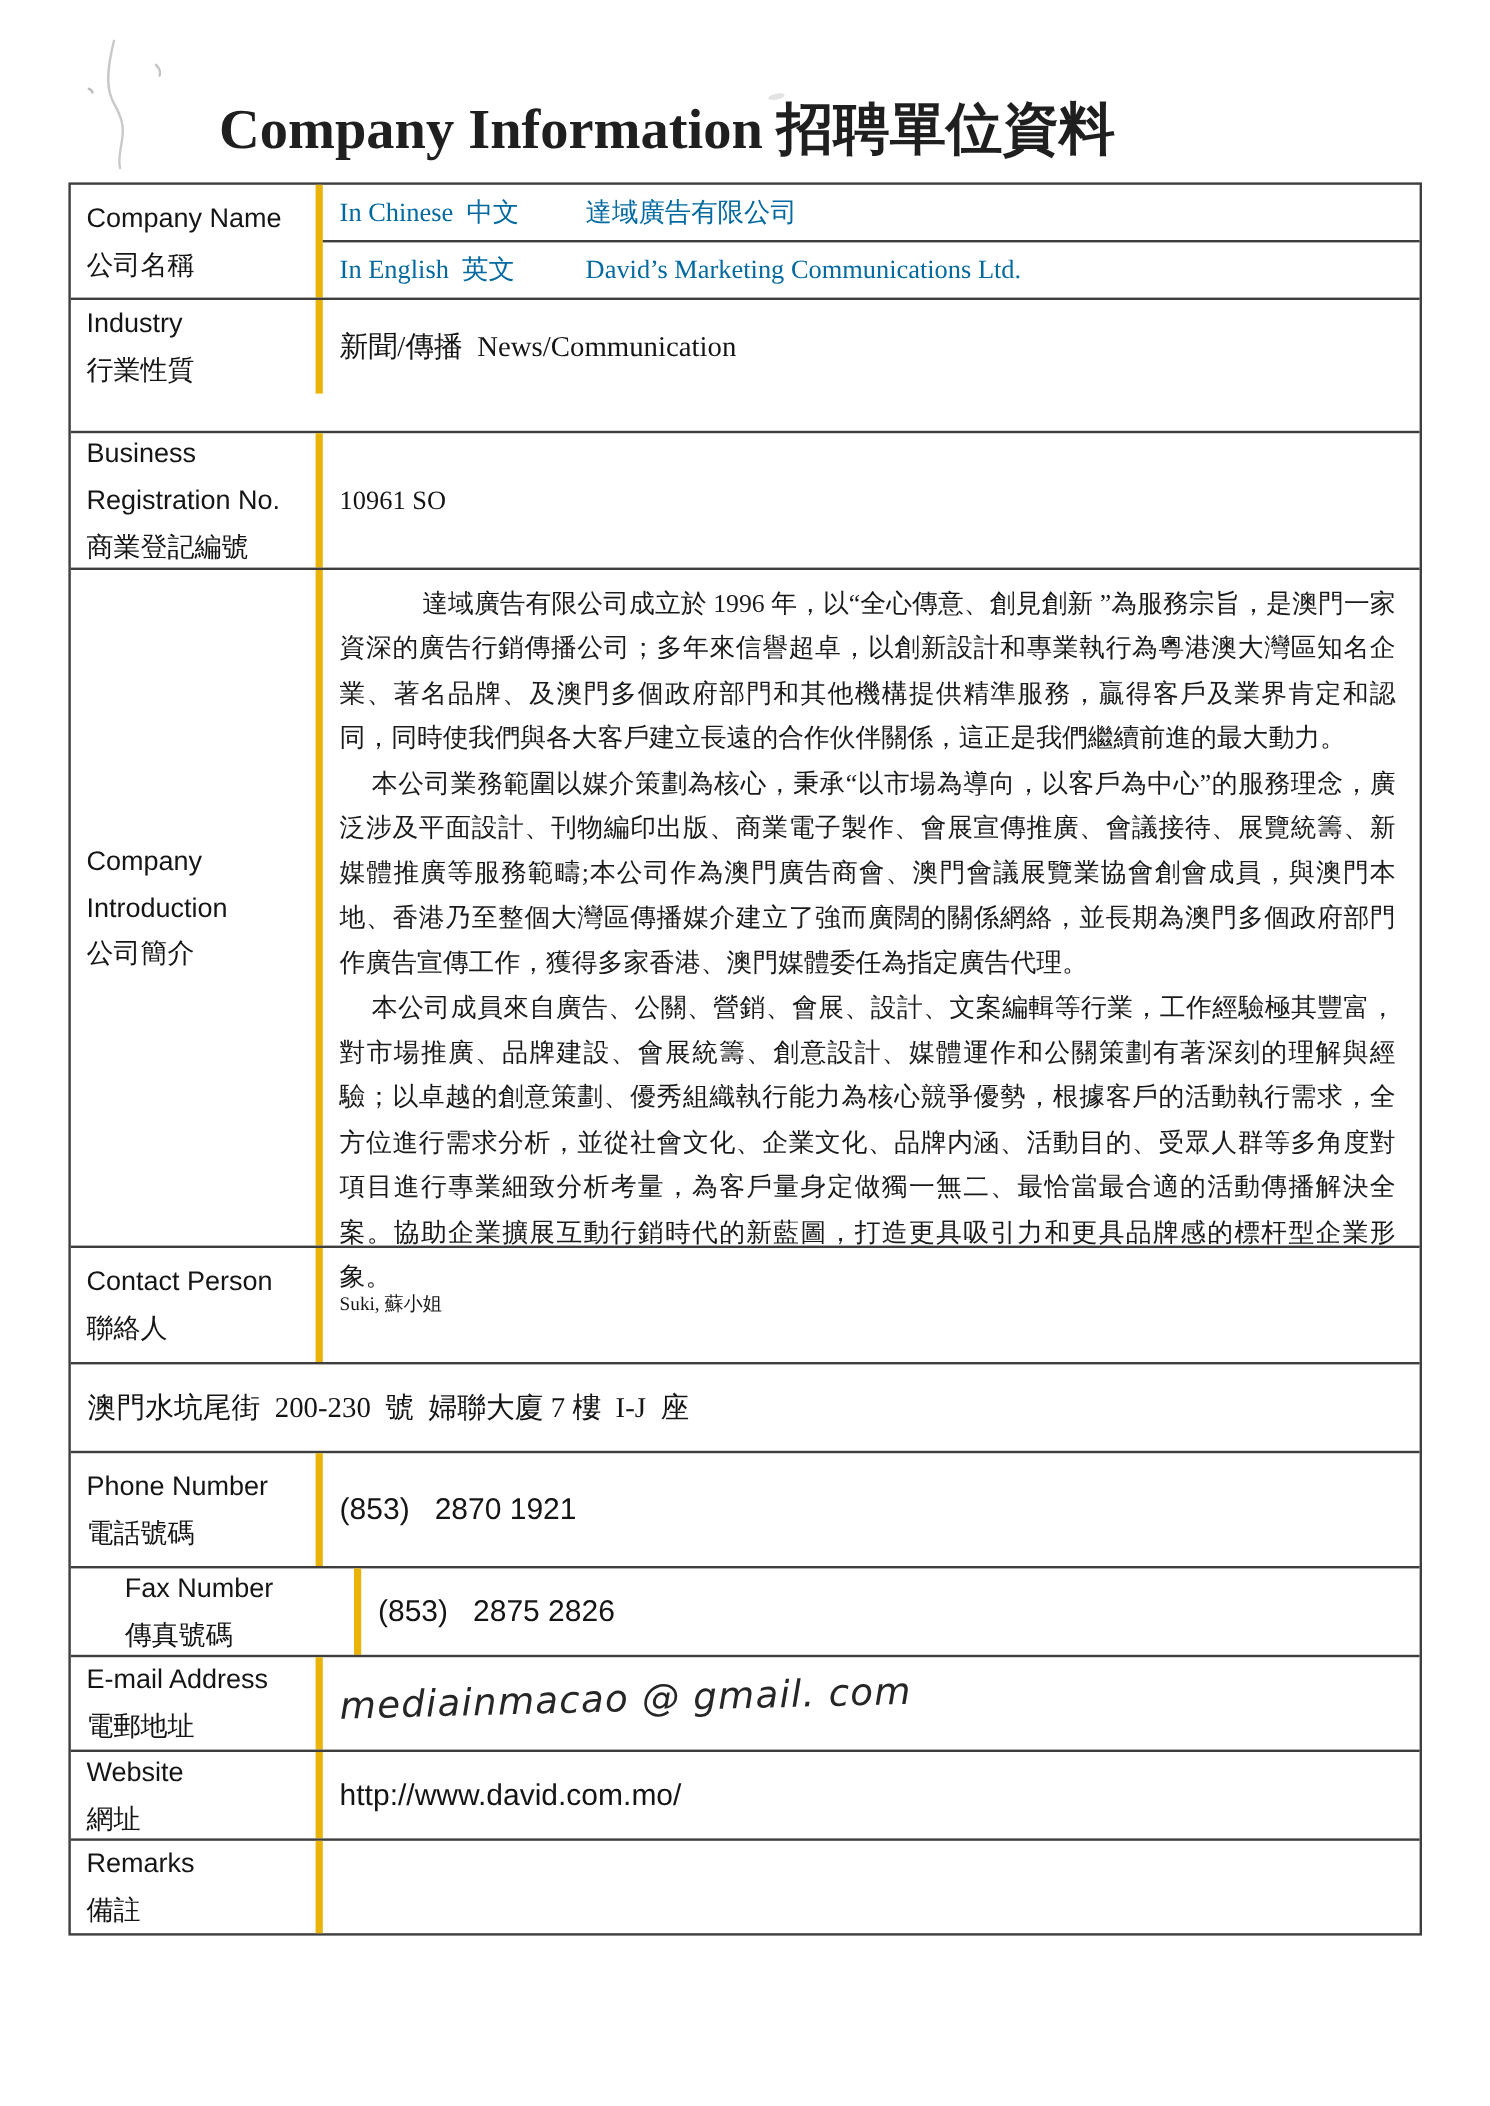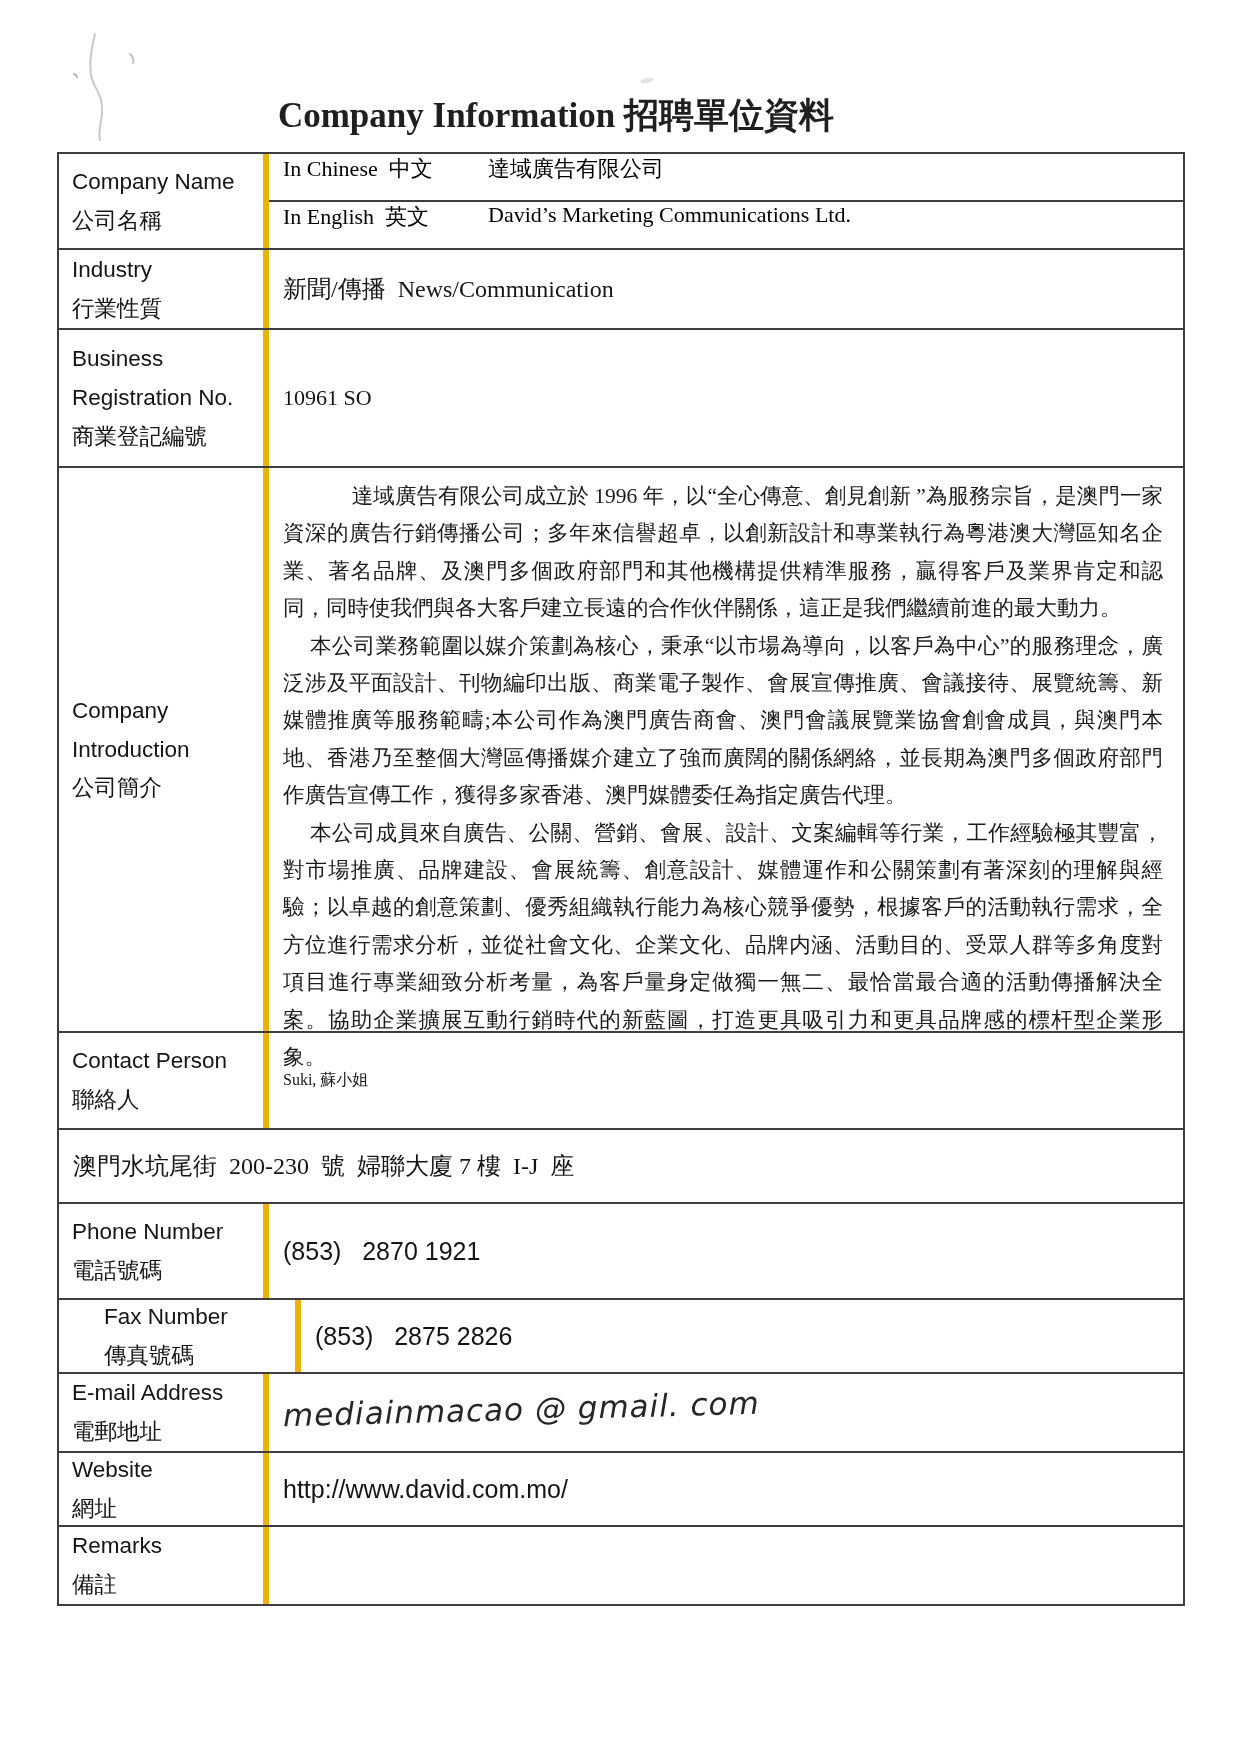"Company Information 招聘單位資料" .page-title { font-size: 35px -> 47px; top: 92px -> 76px }
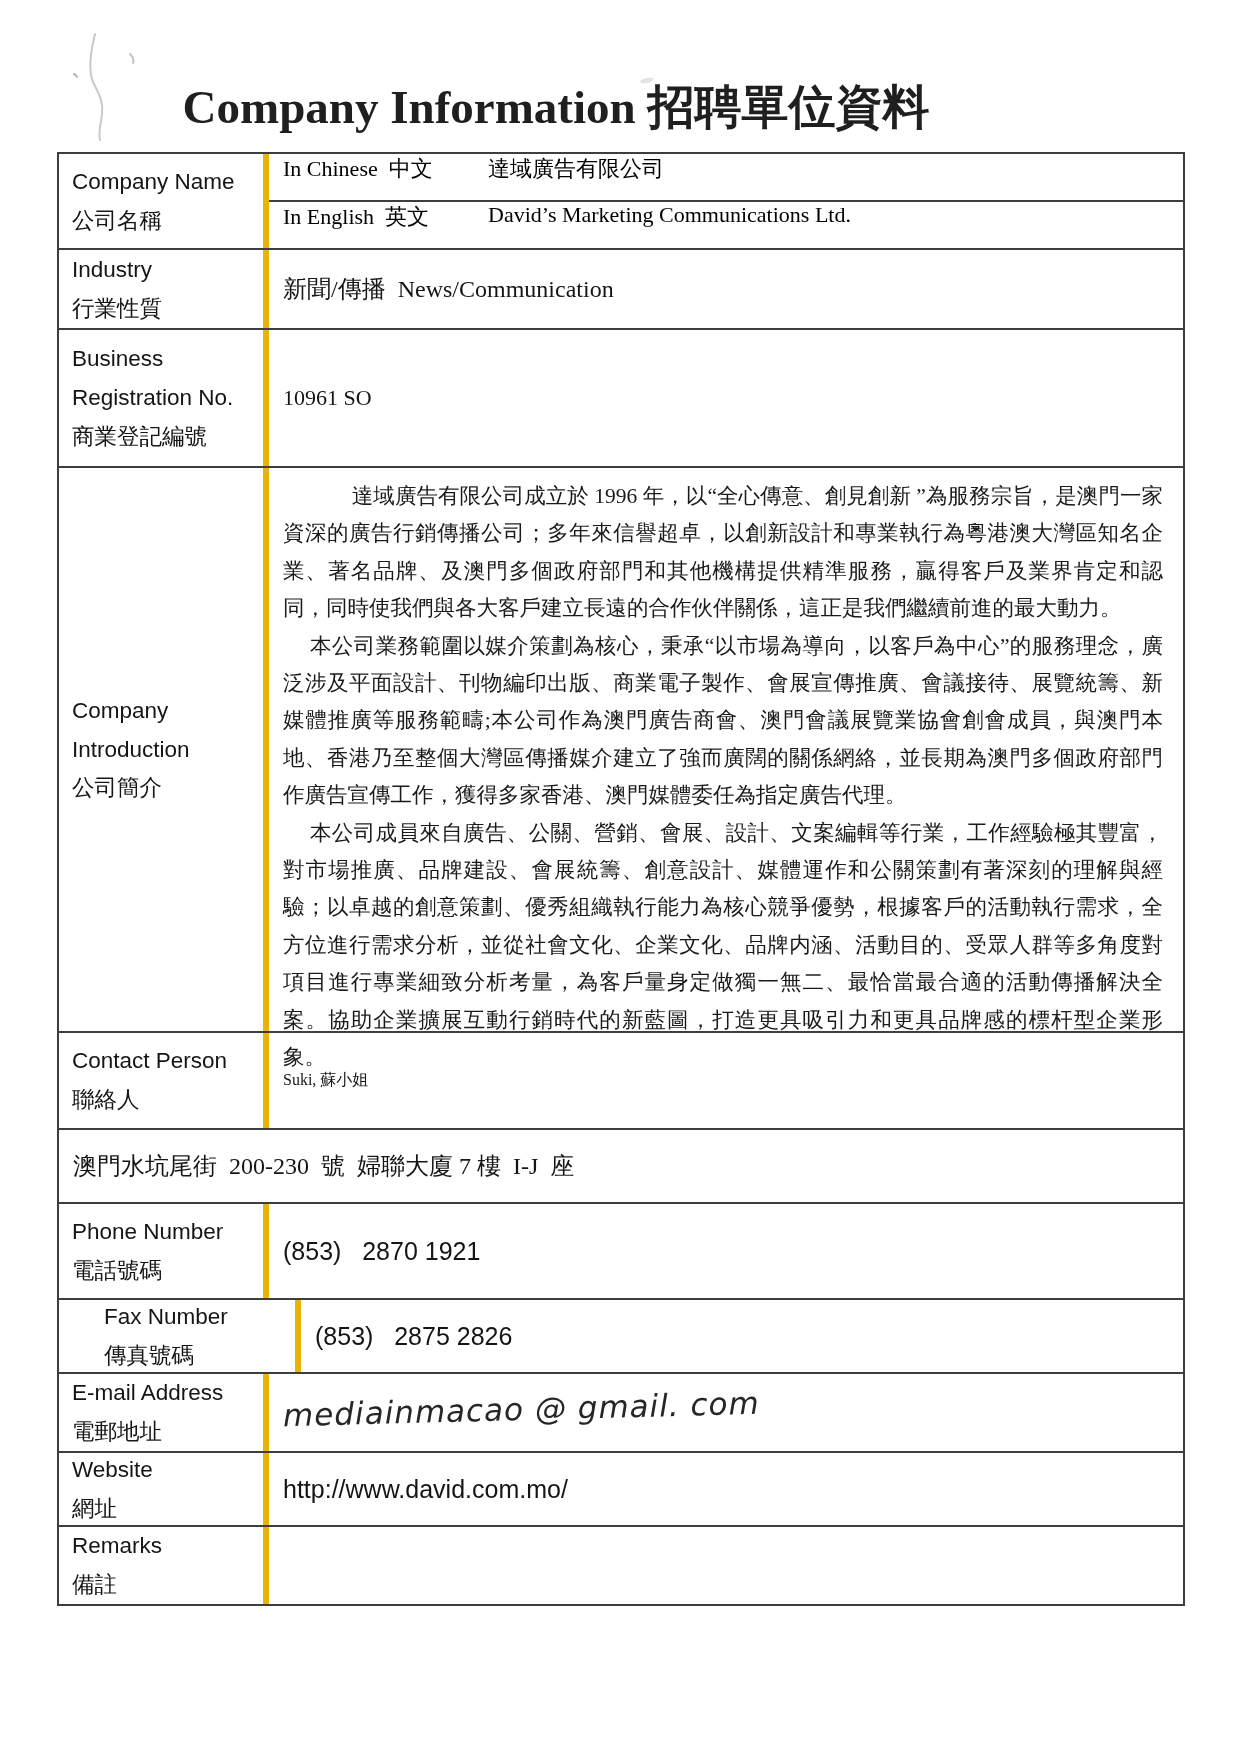"In Chinese 中文" .name-subrow { align-items: none -> center; color: #000000 -> #0369a1 }
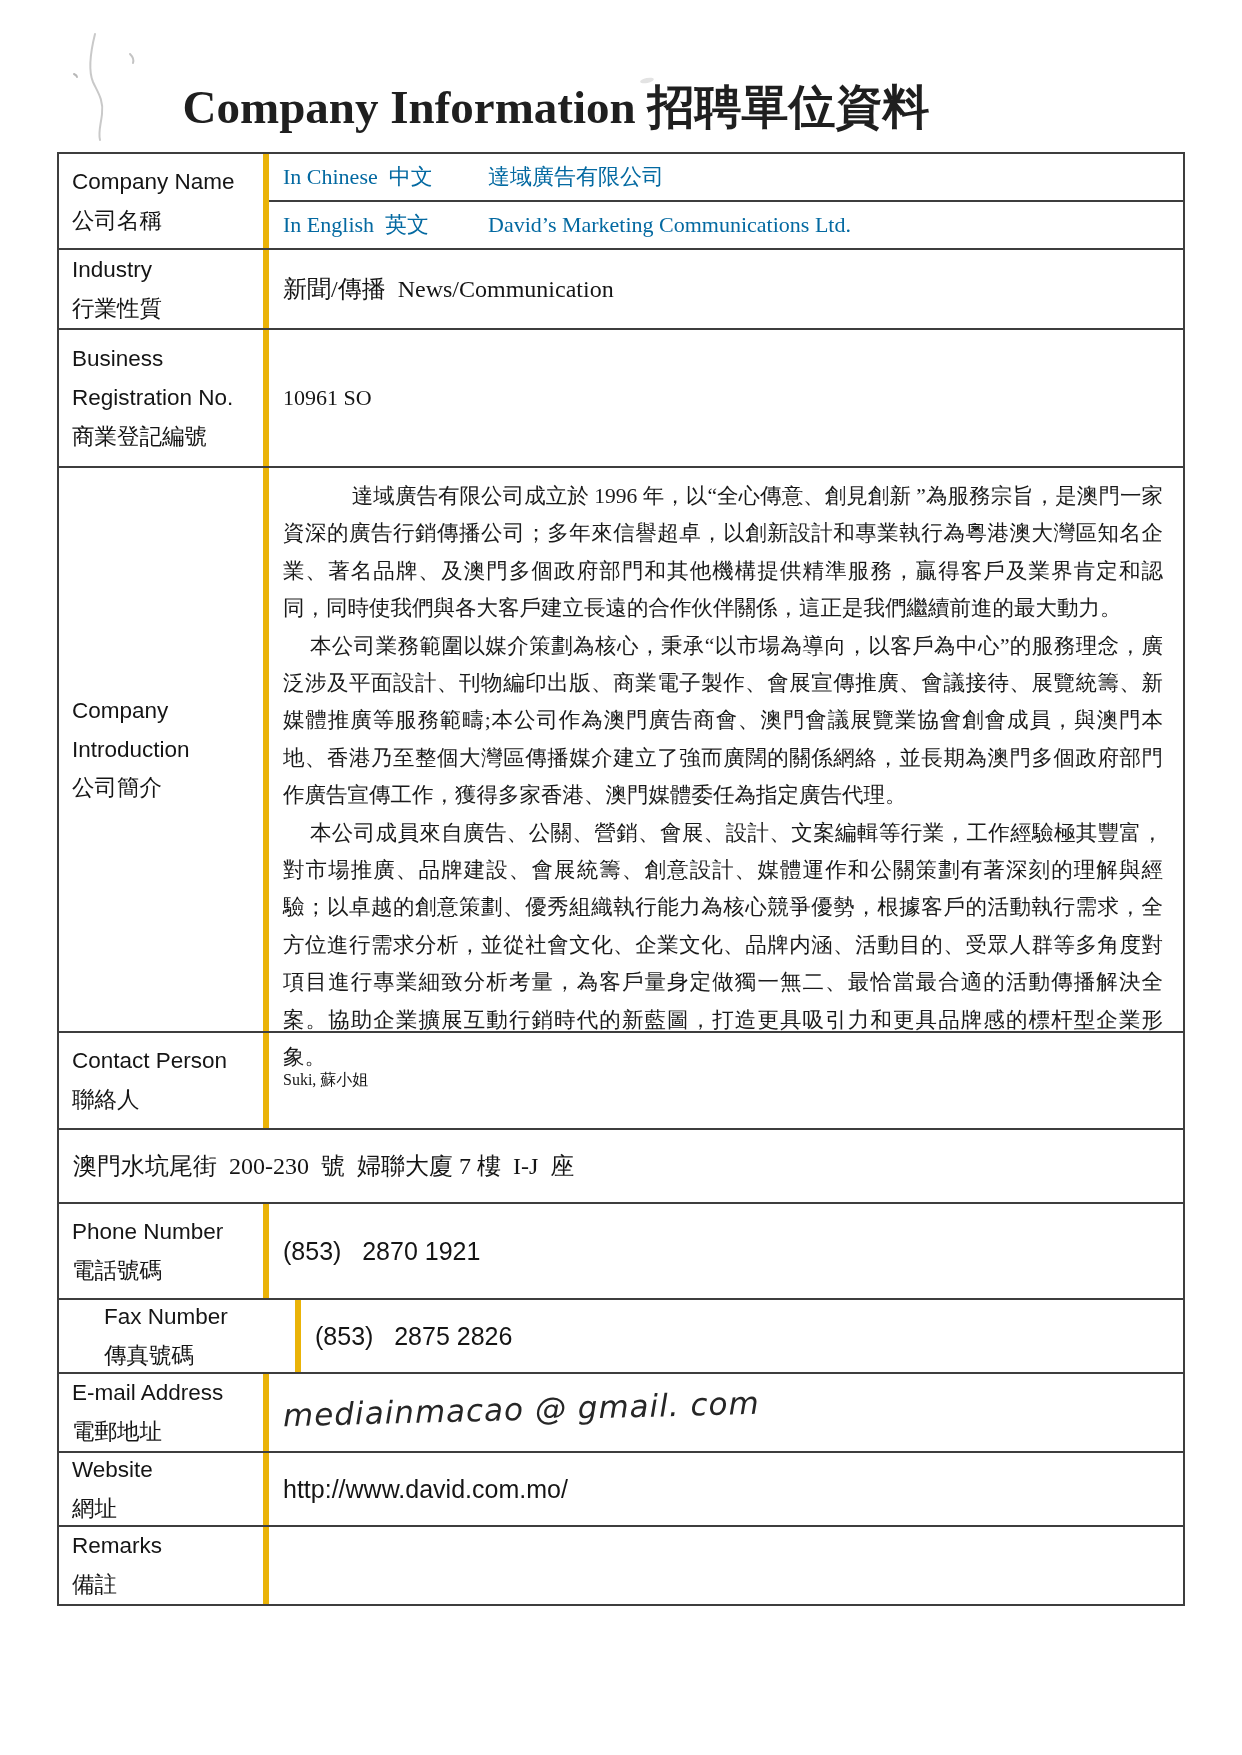"Business" .row-brn { height: 138px -> 114px; margin-top: none -> 31px }
